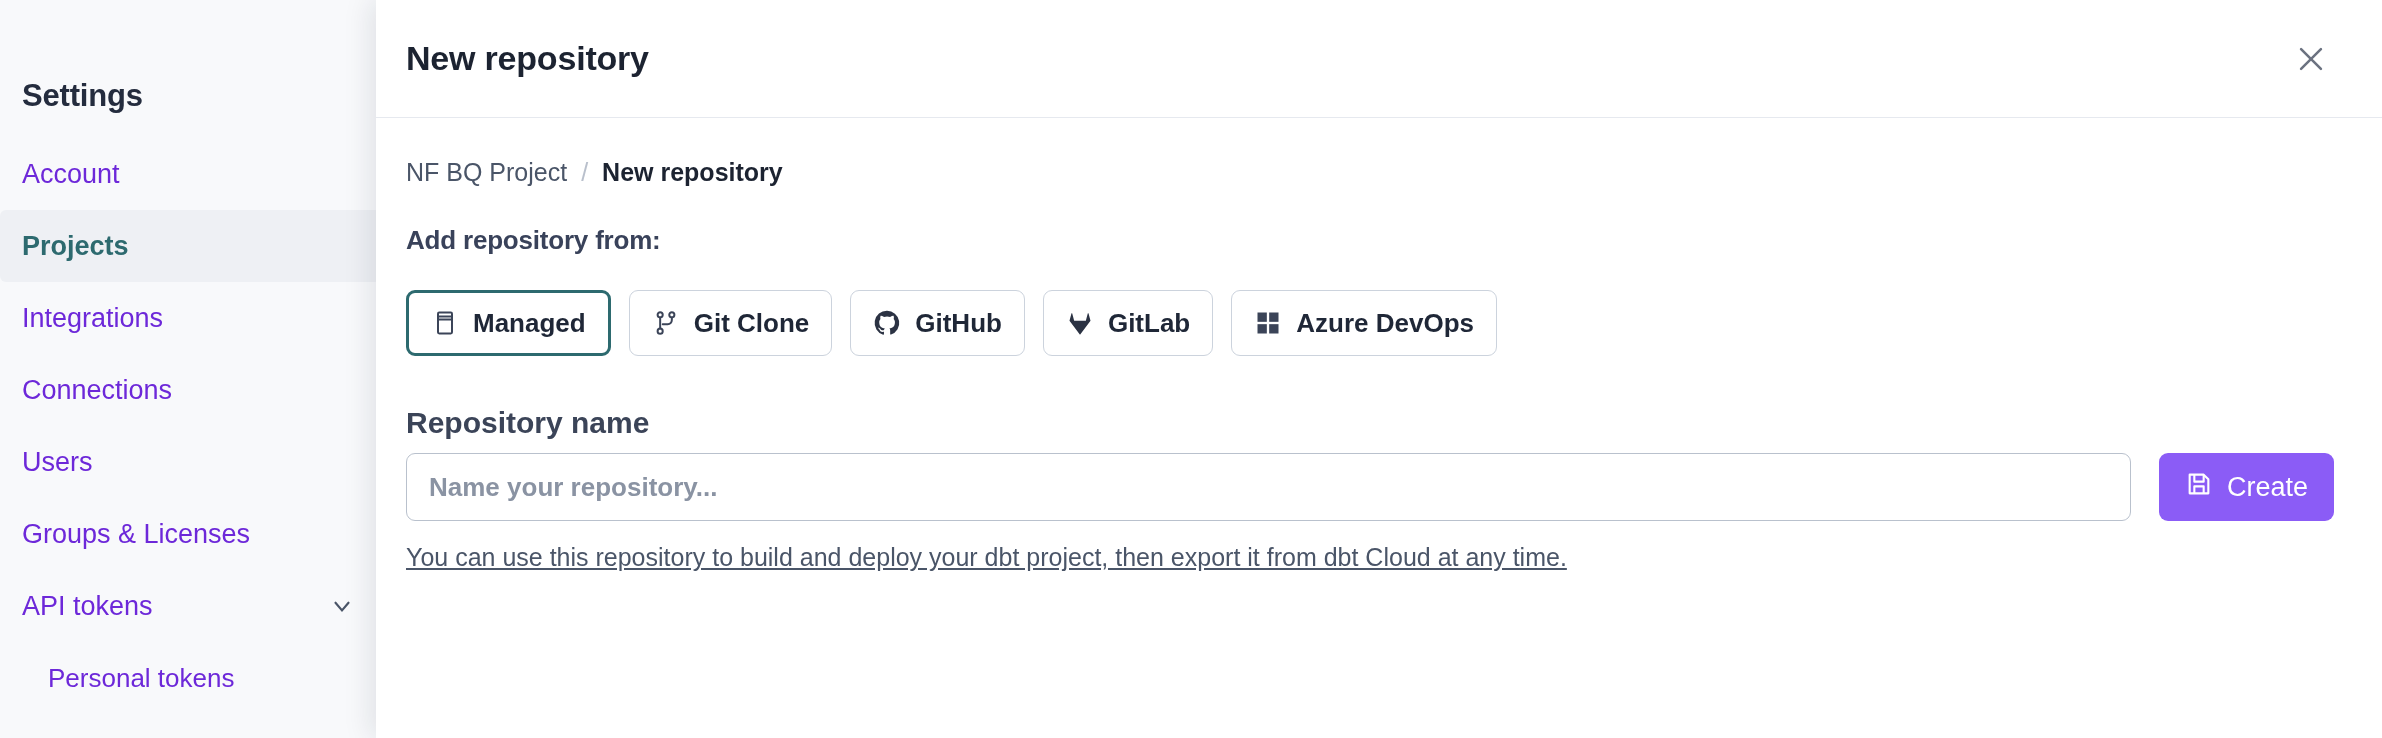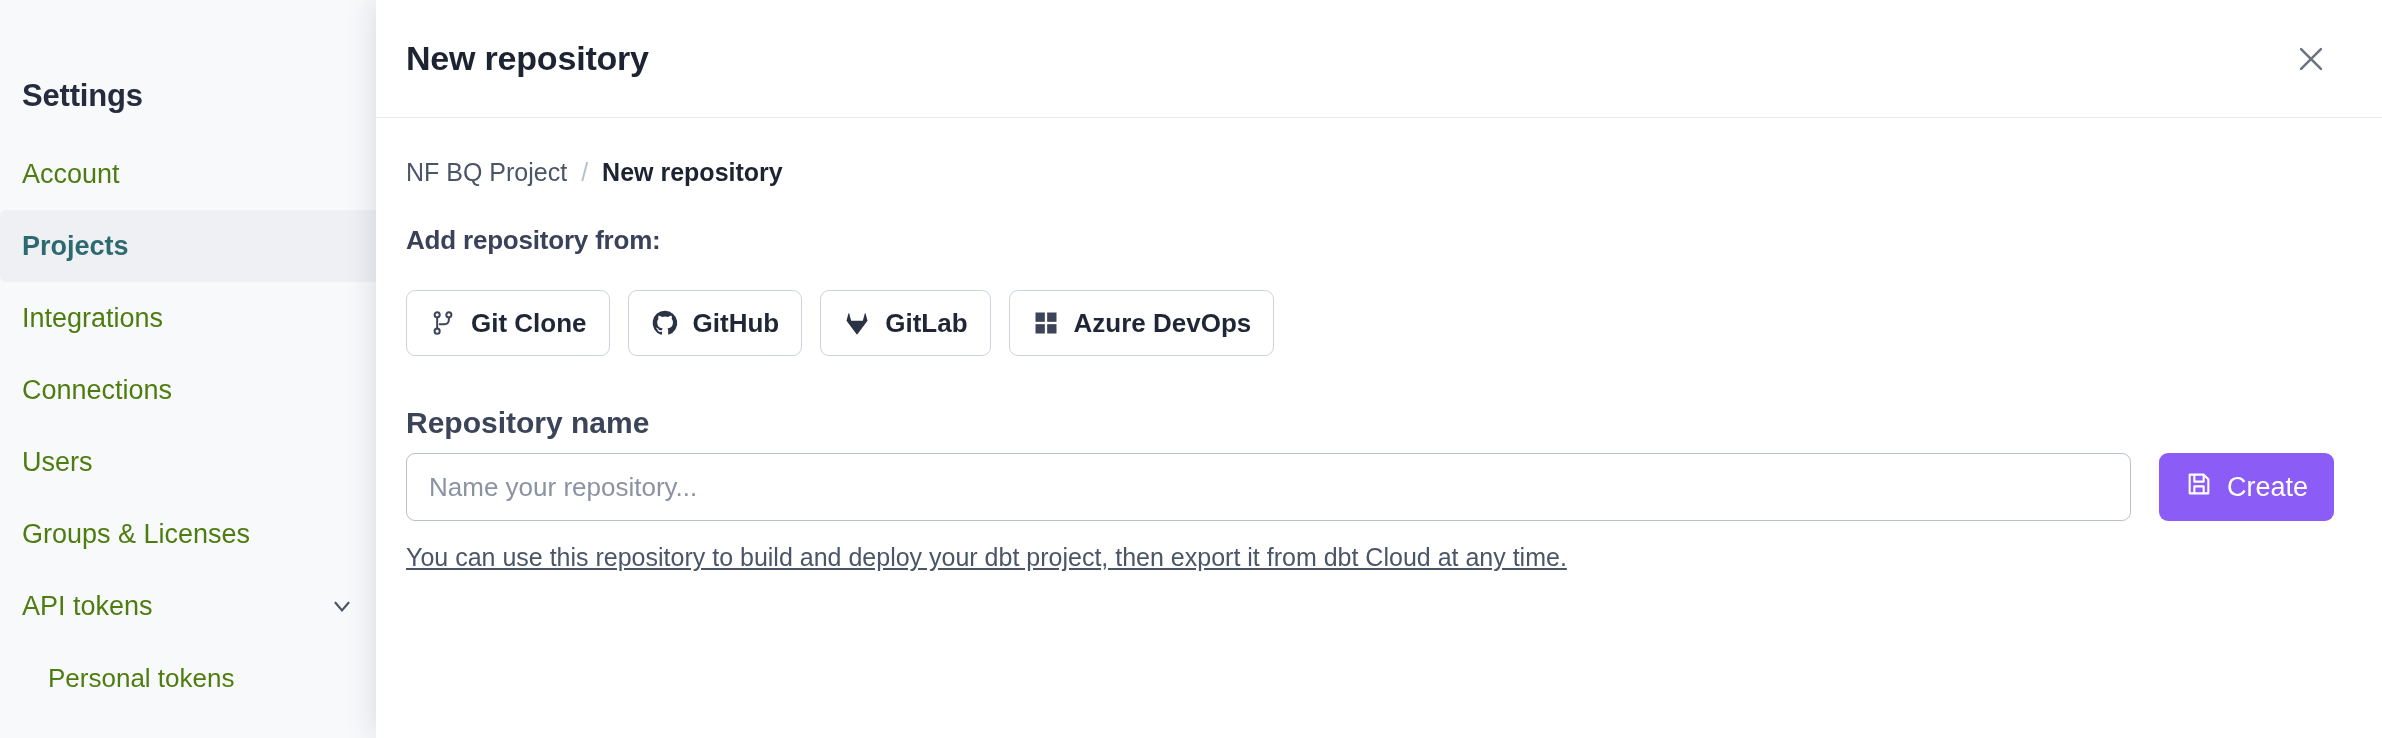"Account" .nav-item { color: #4d7c0f -> #6d28d9 }
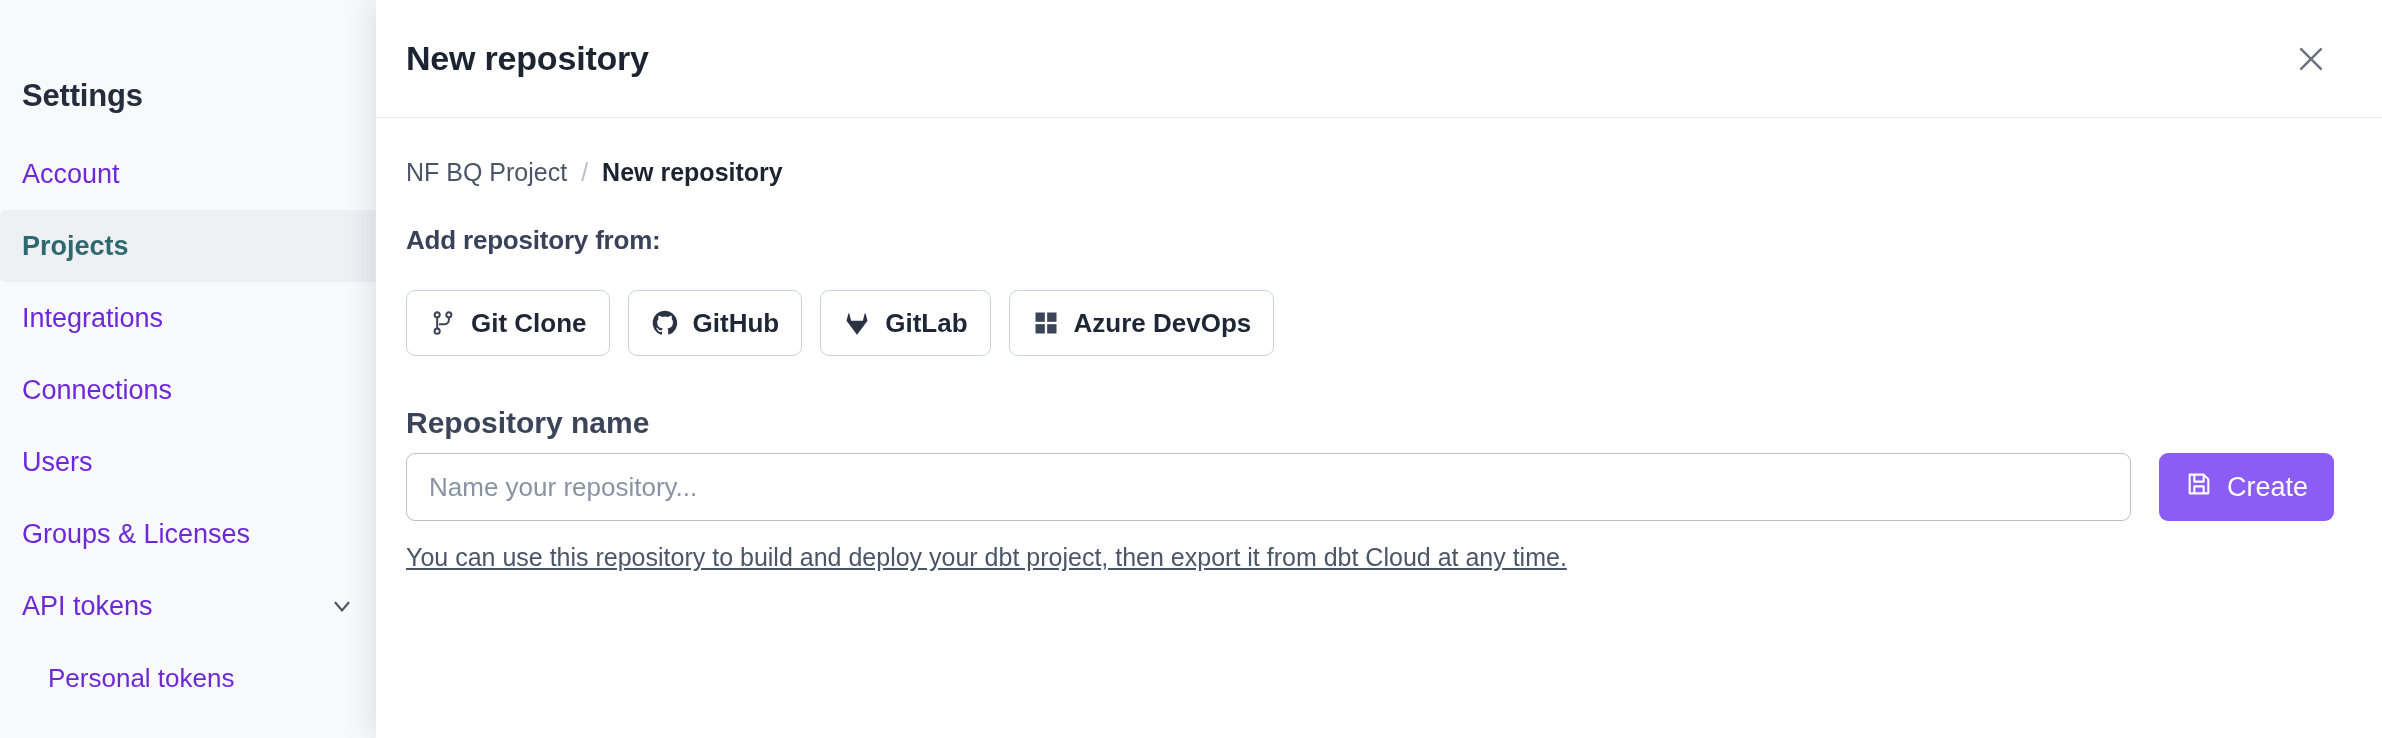"Managed" button.source-btn { html: none -> <button> <span> <svg> <rect></rect> <line></line> <line></line> </svg> </span> <span>Managed</span> </button> }
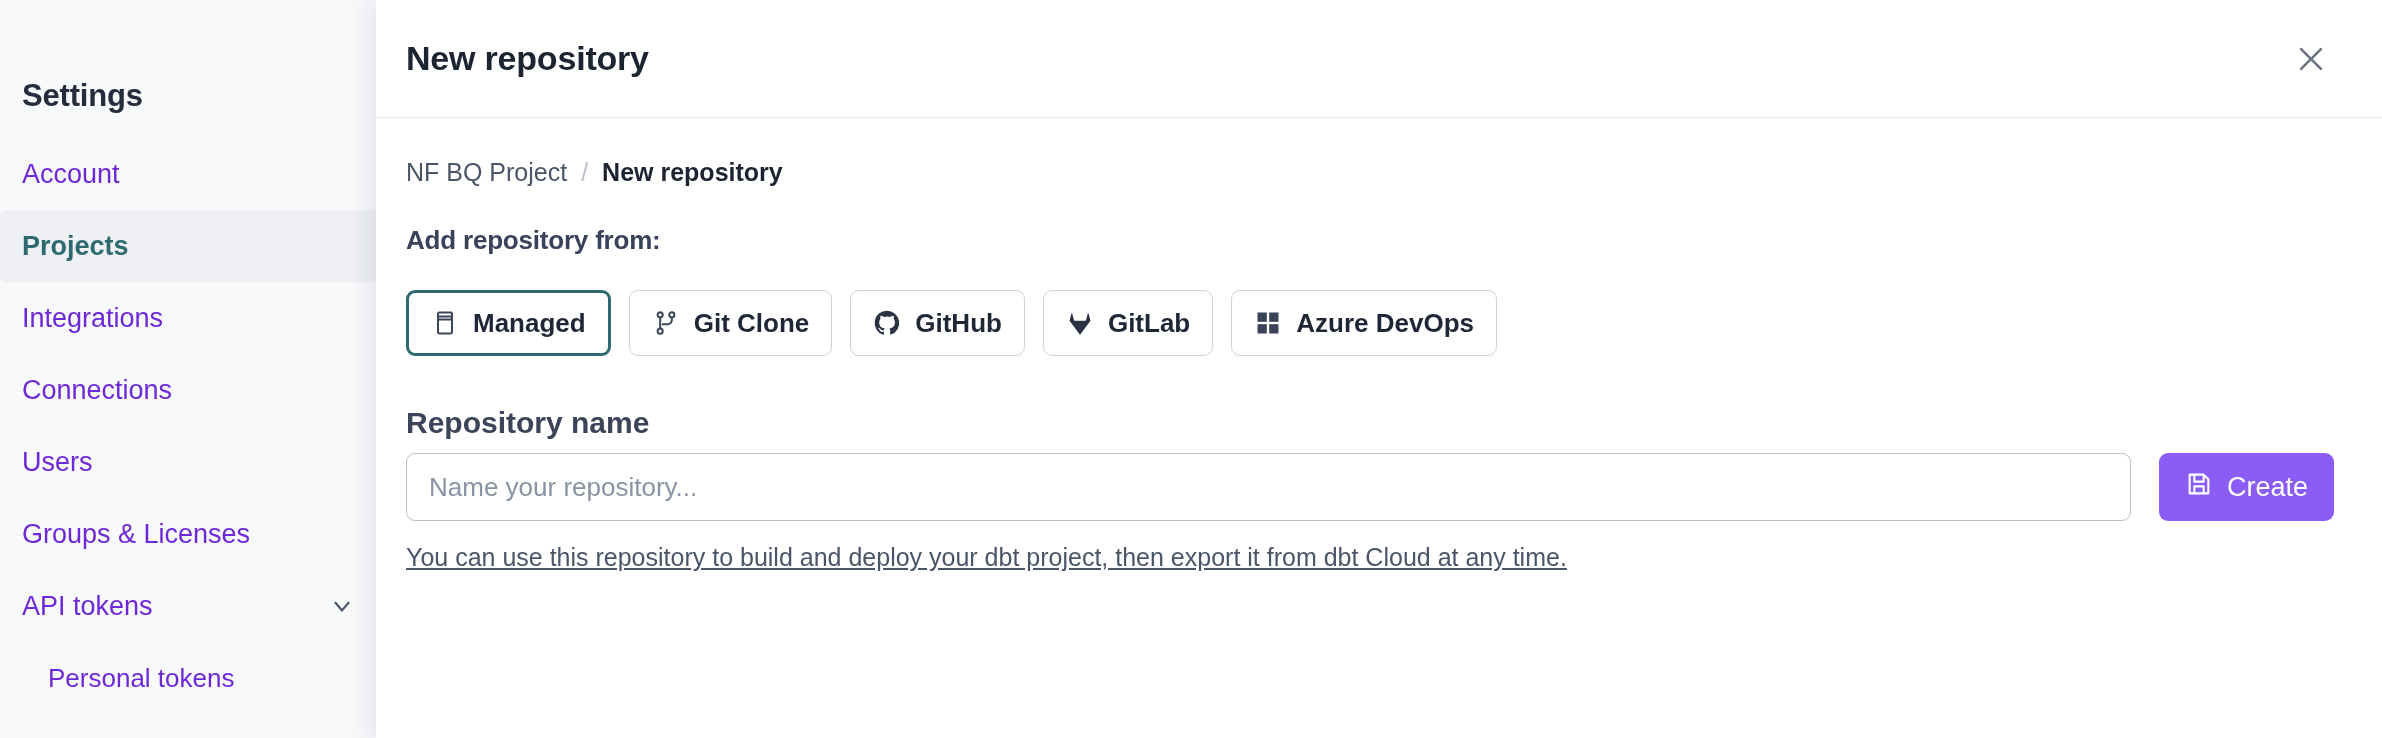"Name your repository..." .name-input { font-weight: none -> bold }
